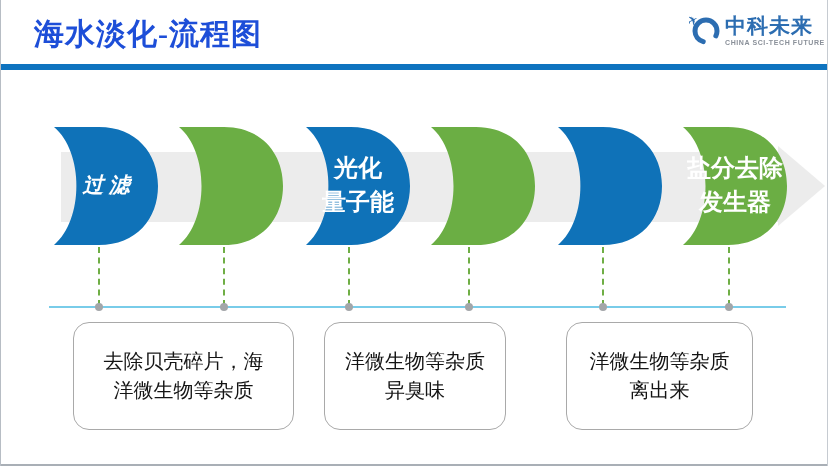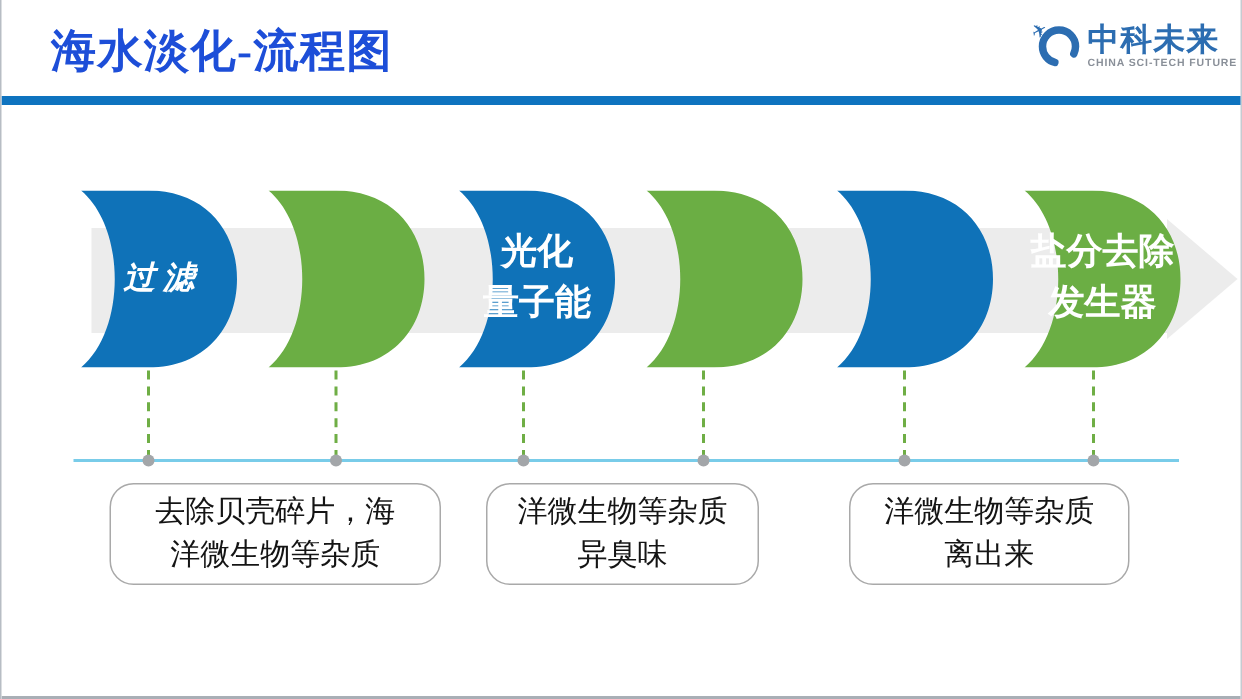"去除贝壳碎片，海" .note { height: 68px -> 108px }
